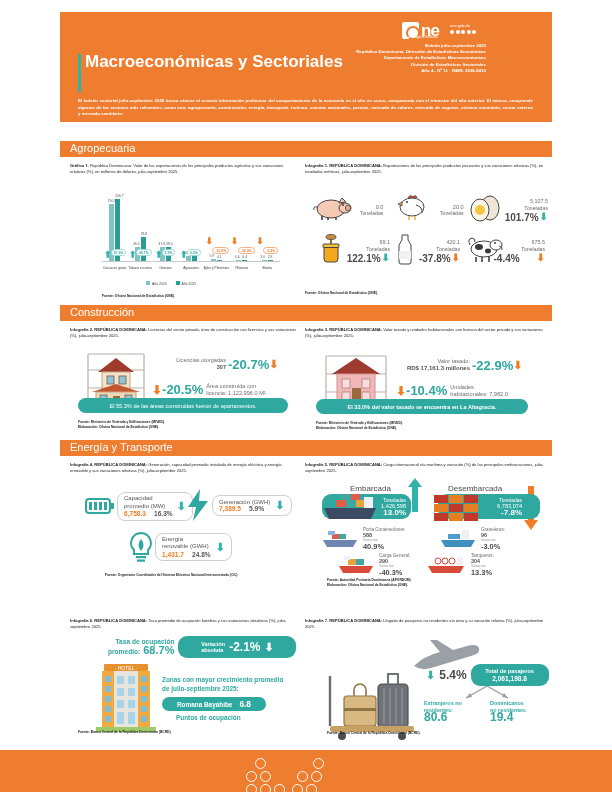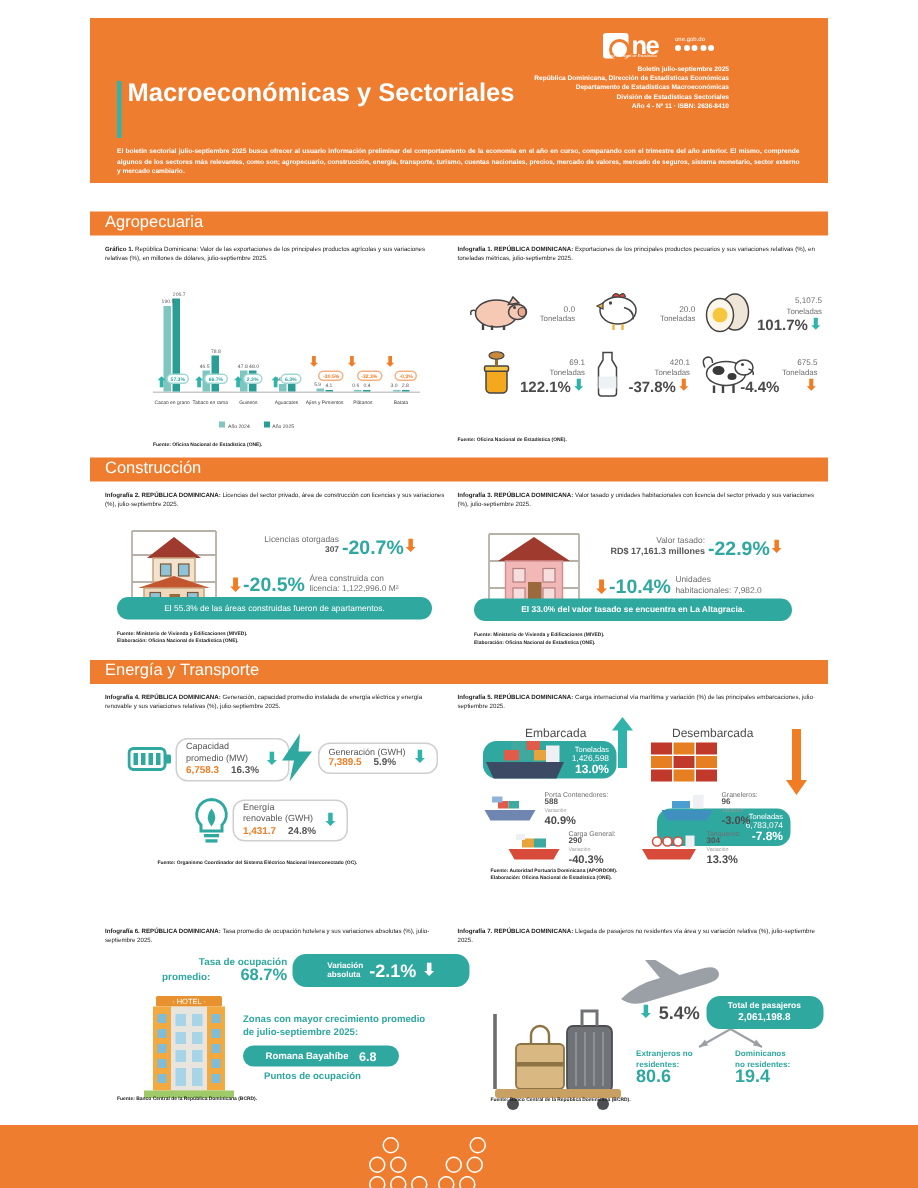"-7.8%" div.pill { margin-top: 45px -> none; padding-right: 5px -> 18px }
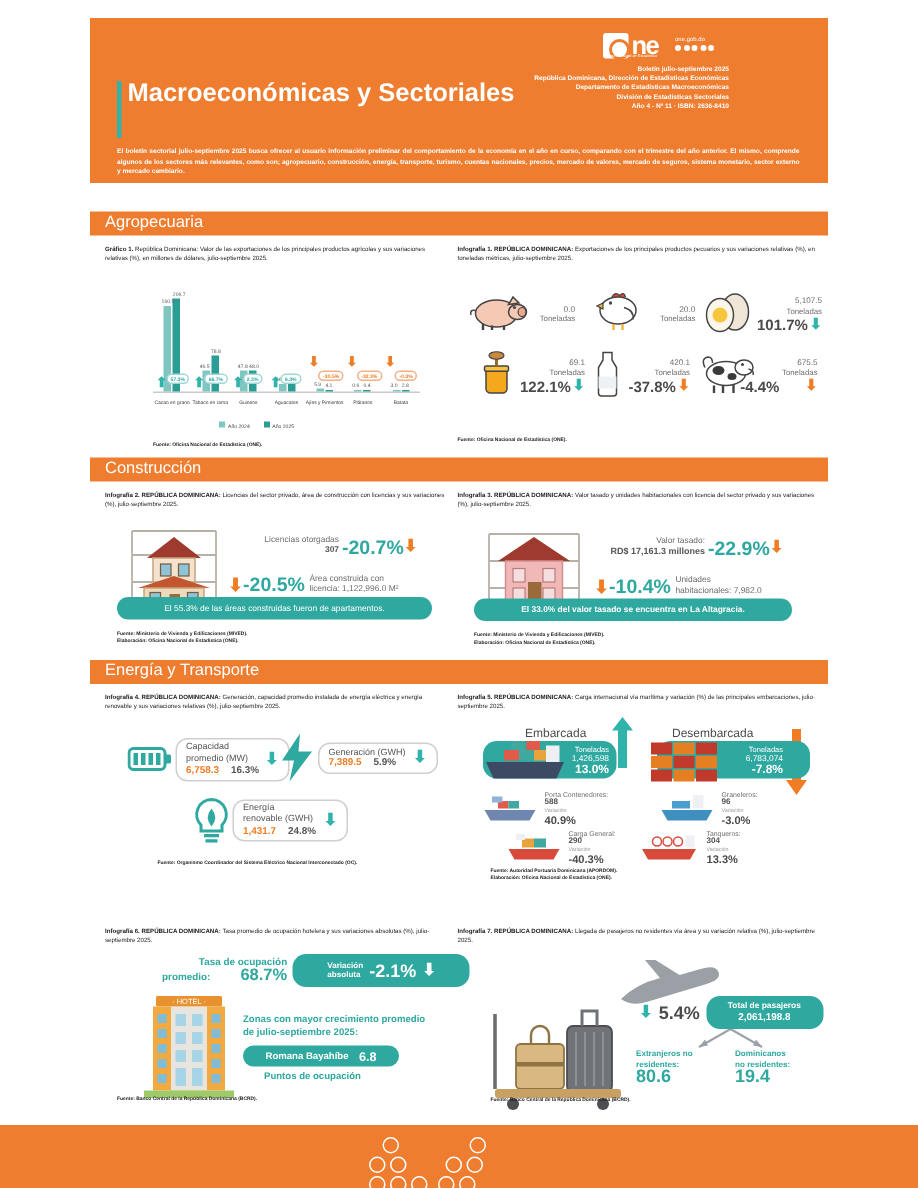"68.7%" div { gap: 20px -> 3px }
